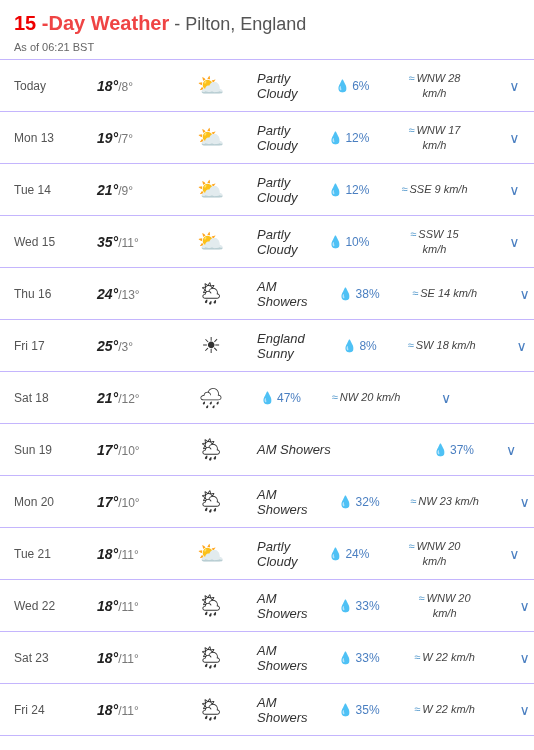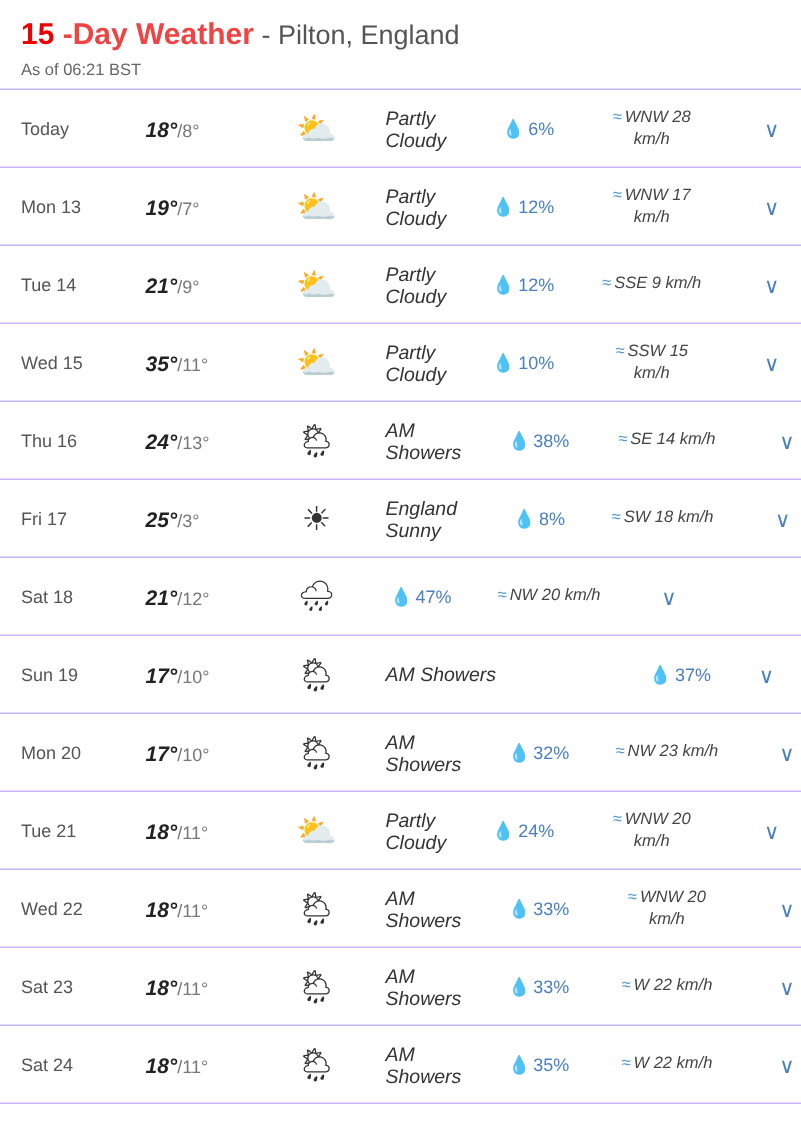"Sat 24" div.col-day { text: Sat -> Fri }
